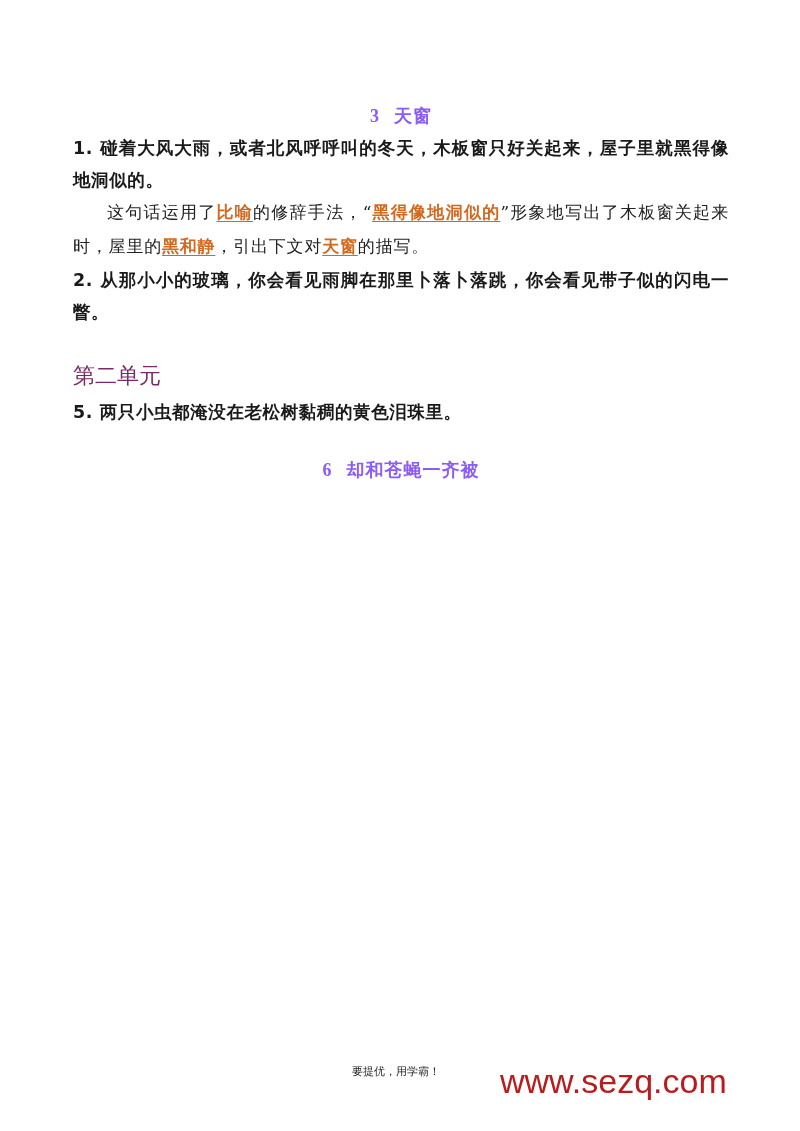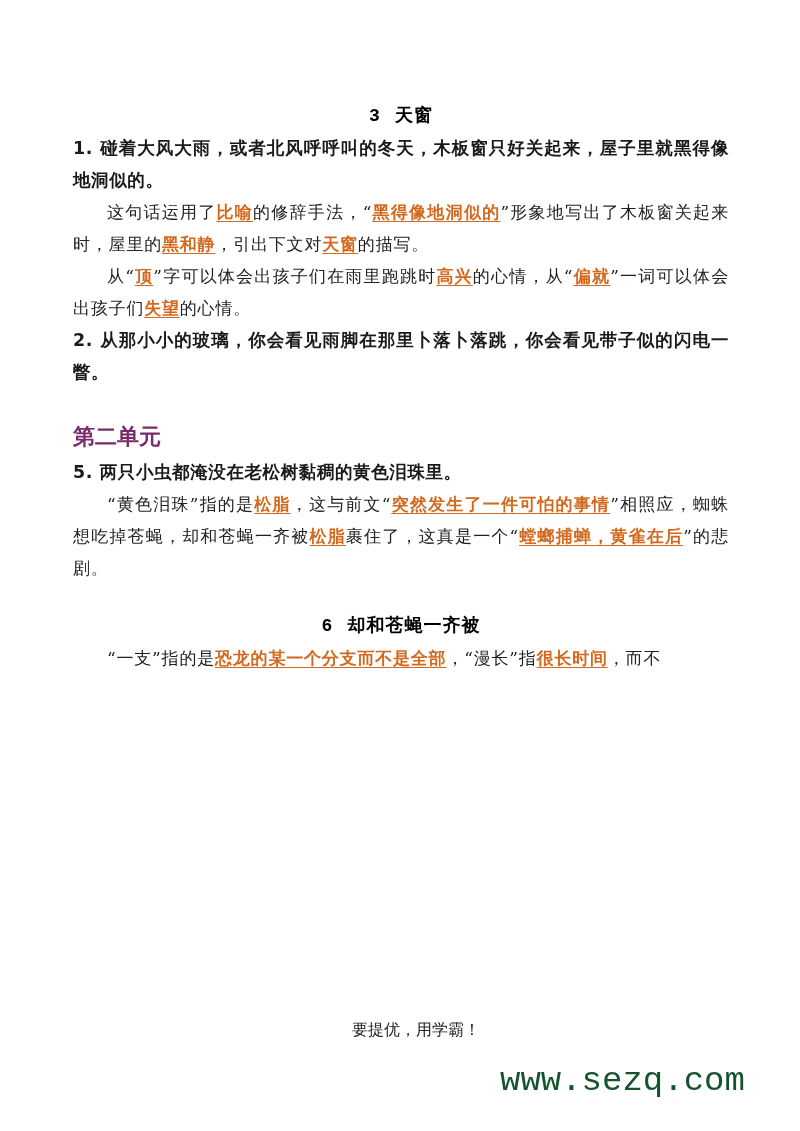"3 天窗" .lesson-title { color: #000000 -> #8b5cf6; font-family: Liberation Mono, monospace -> Liberation Serif, serif }
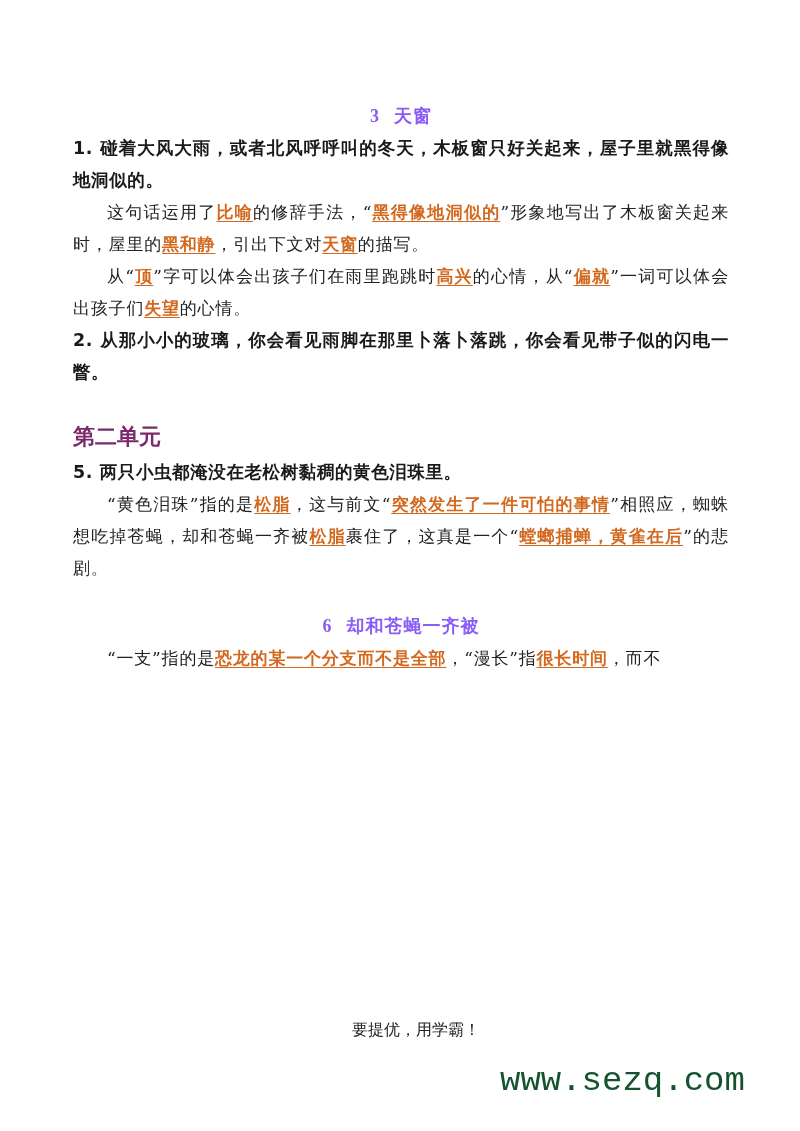"比喻" .hl { font-family: none -> Liberation Mono, monospace }
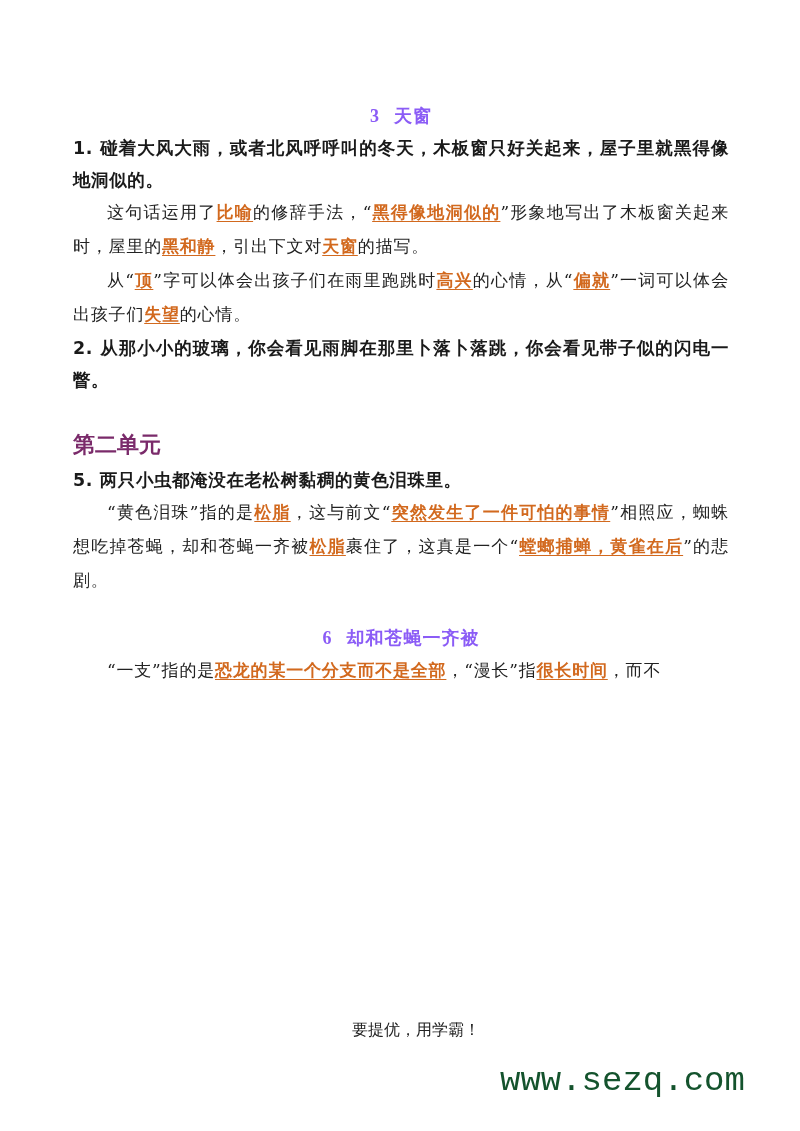"从“顶”字可以体会出孩子们在雨里跑跳时高兴的心情，从“偏就”一词可以体会出孩子们" div.a { html: <div><span>从“</span><span>顶</span><span>”字可以体会出孩子们在雨里跑跳时</span><span>高兴</span><span>的心情，从“</span><span>偏就</span><span>”一词可以体会出孩子们</span><span>失望</span><span>的心情。</span></div> -> none }
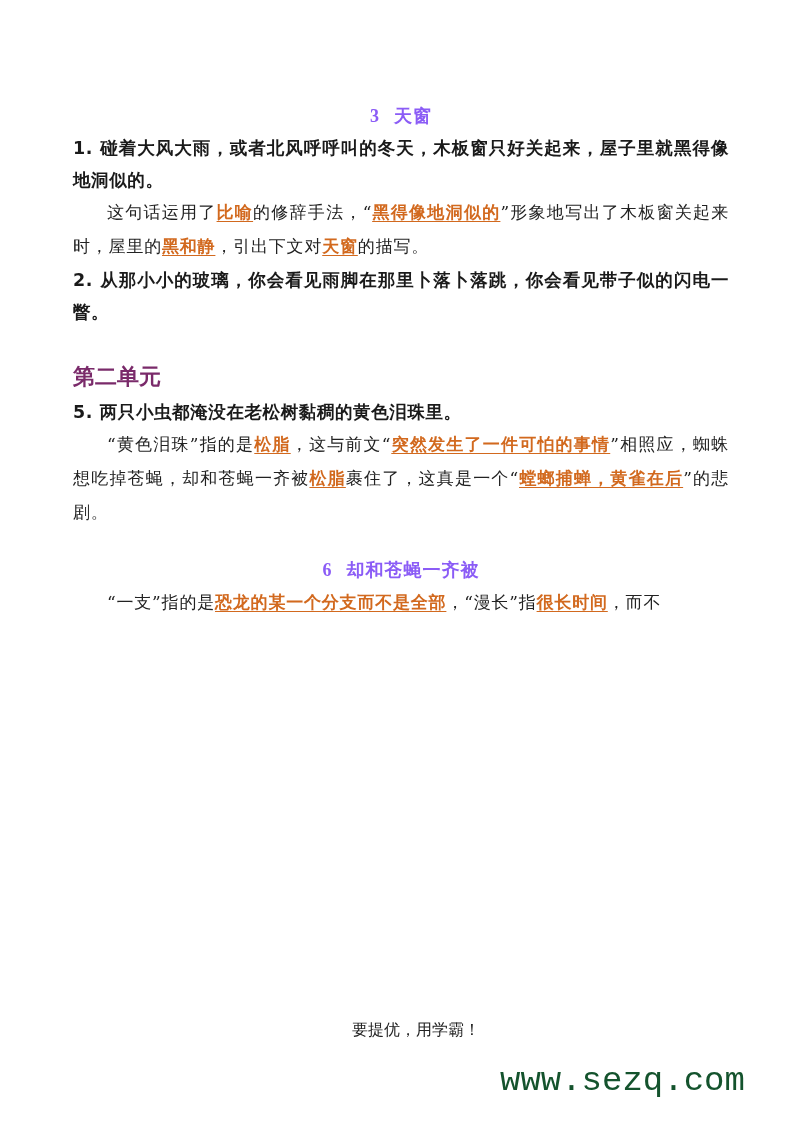"第二单元" .unit-title { font-weight: bold -> normal }
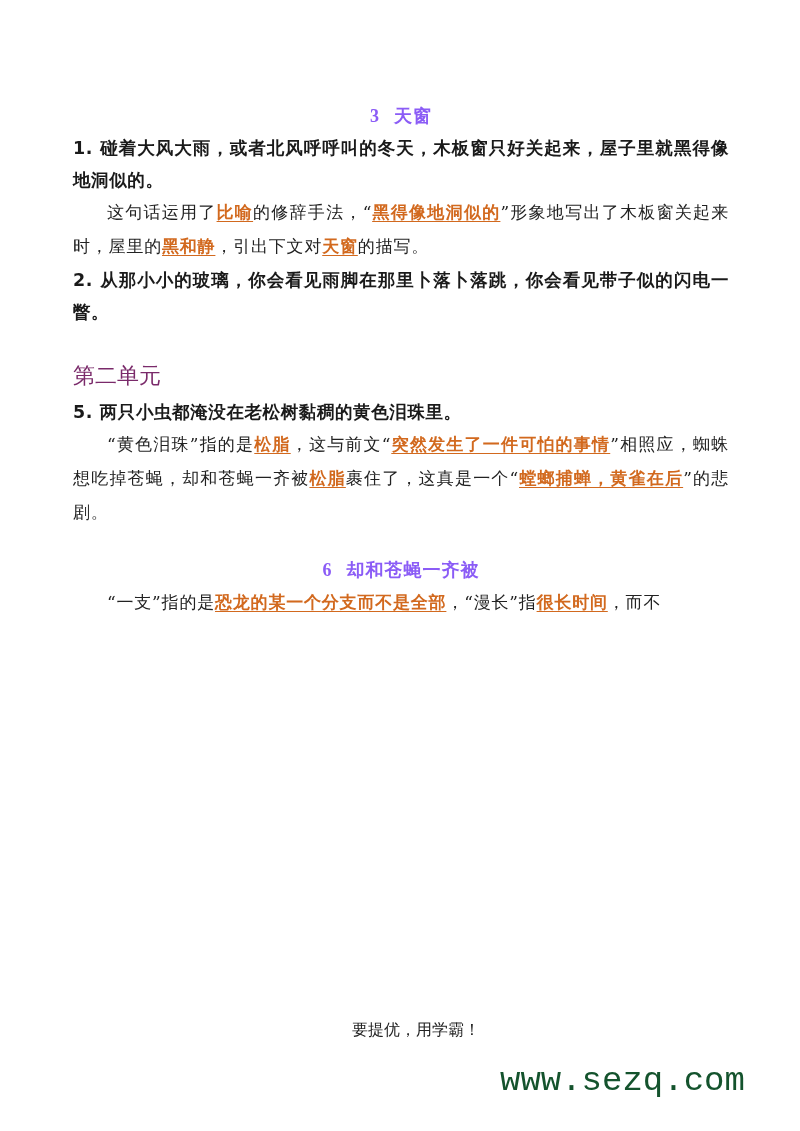"“黄色泪珠”指的是松脂，这与前文“突然发生了一件可怕的事情”相照应，蜘蛛想吃掉苍" div.a { html: <div><span>“黄色泪珠”指的是</span><span>松脂</span><span>，这与前文“</span><span>突然发生了一件可怕的事情</span><span>”相照应，蜘蛛想吃掉苍蝇，却和苍蝇一齐被</span><span>松脂</span><span>裹住了，这真是一个“</span><span>螳螂捕蝉，黄雀在后</span><span>”的悲剧。</span></div> -> none }
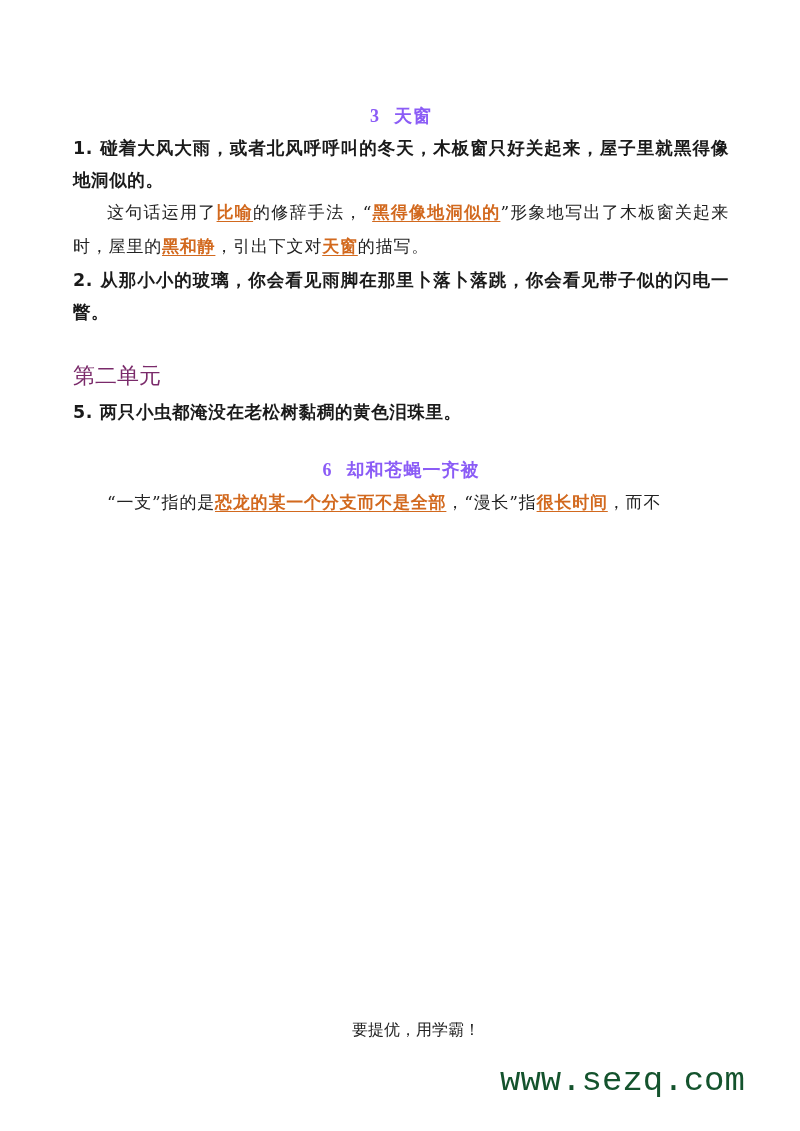"“一支”指的是恐龙的某一个分支而不是全部，“漫长”指很长时间，而不" div.a { html: <div><span>“一支”指的是</span><span>恐龙的某一个分支而不是全部</span><span>，“漫长”指</span><span>很长时间</span><span>，而不</span></div> -> none }
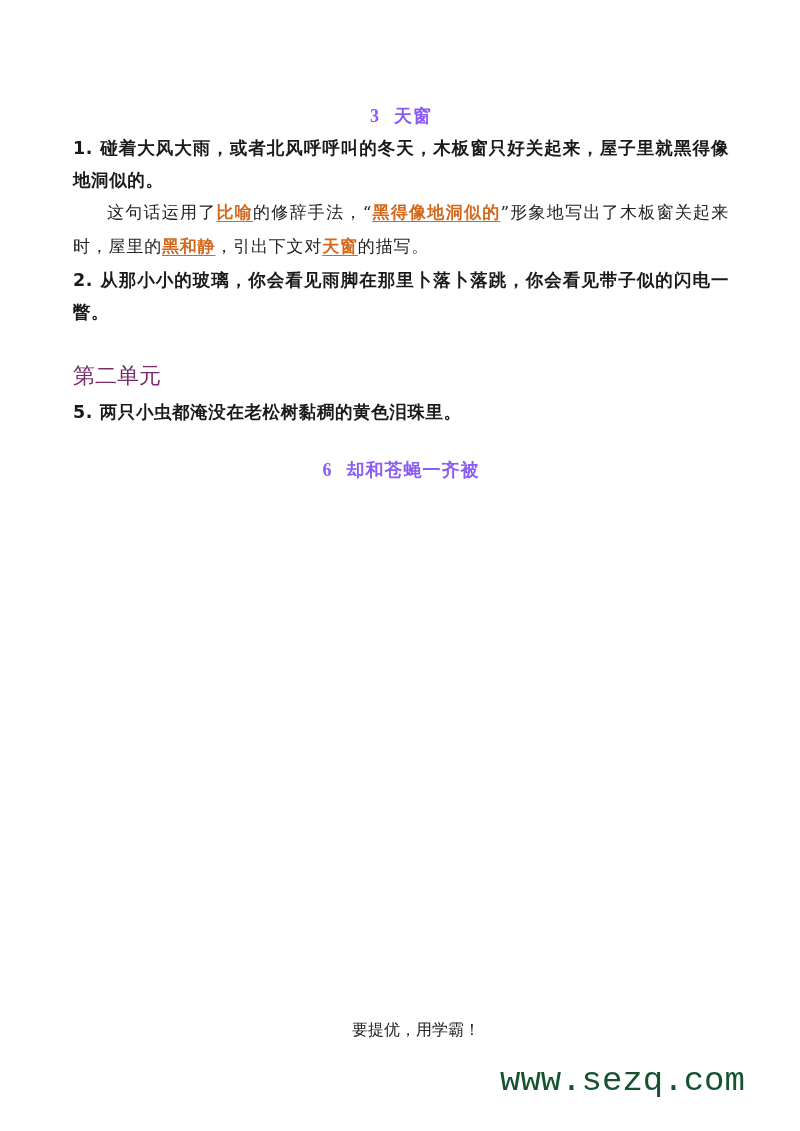"要提优，用学霸！" .footer-slogan { font-size: 16px -> 11px; top: 1020px -> 1064px }
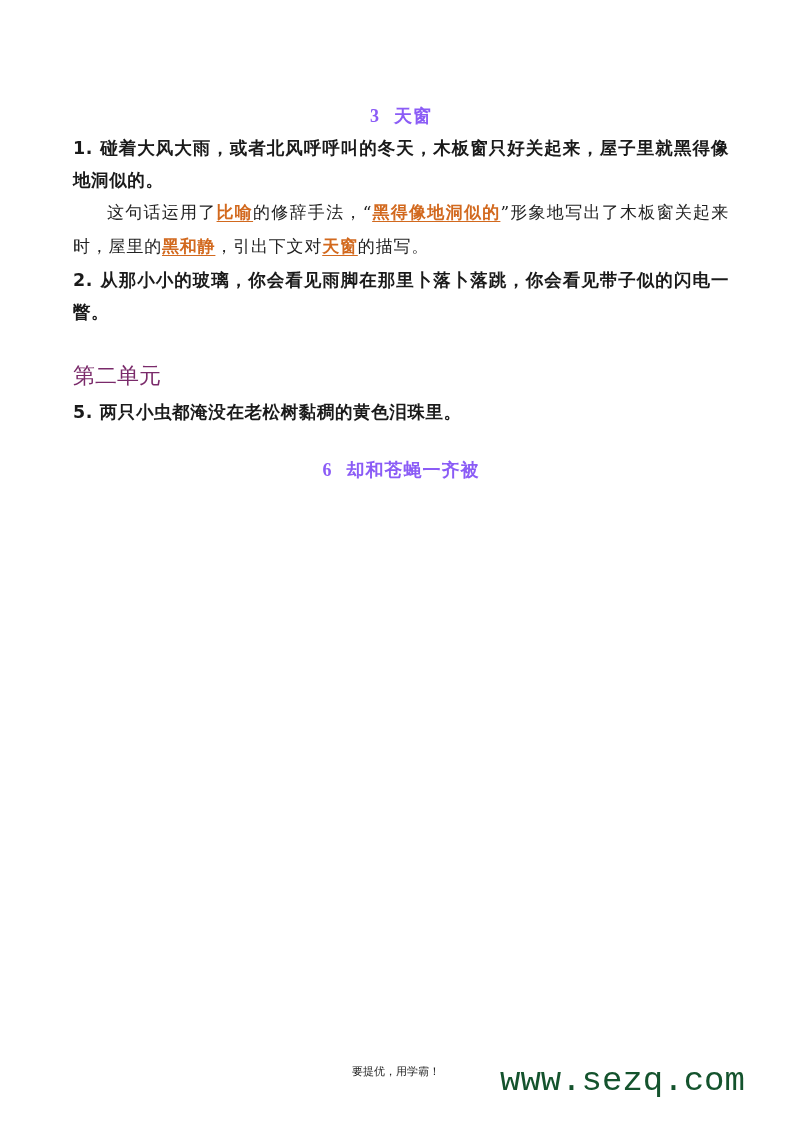"www.sezq.com" .footer-url { color: #14532d -> #b91c1c; font-family: Liberation Mono, monospace -> Liberation Sans, sans-serif }
